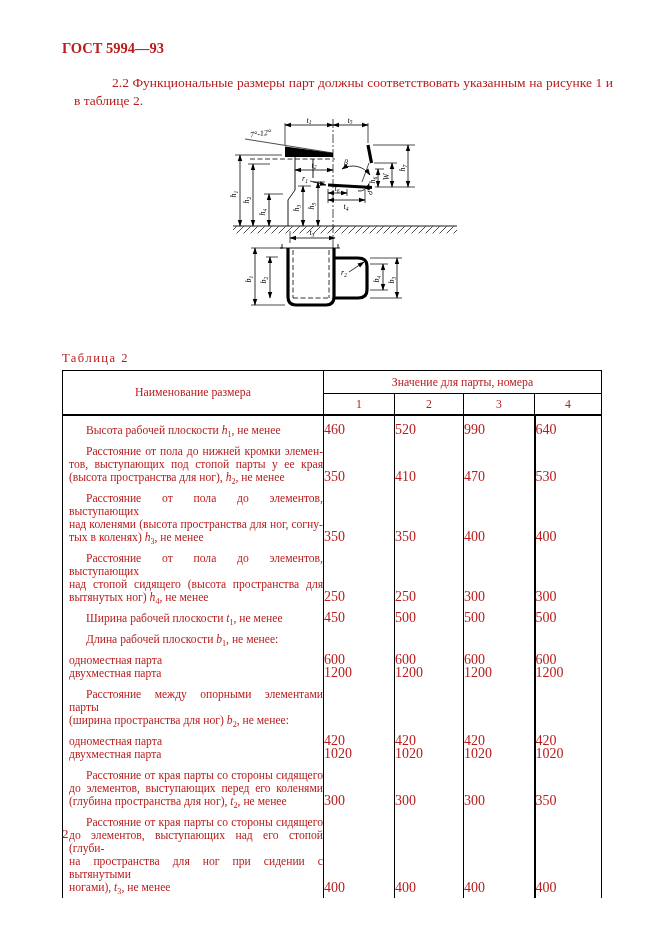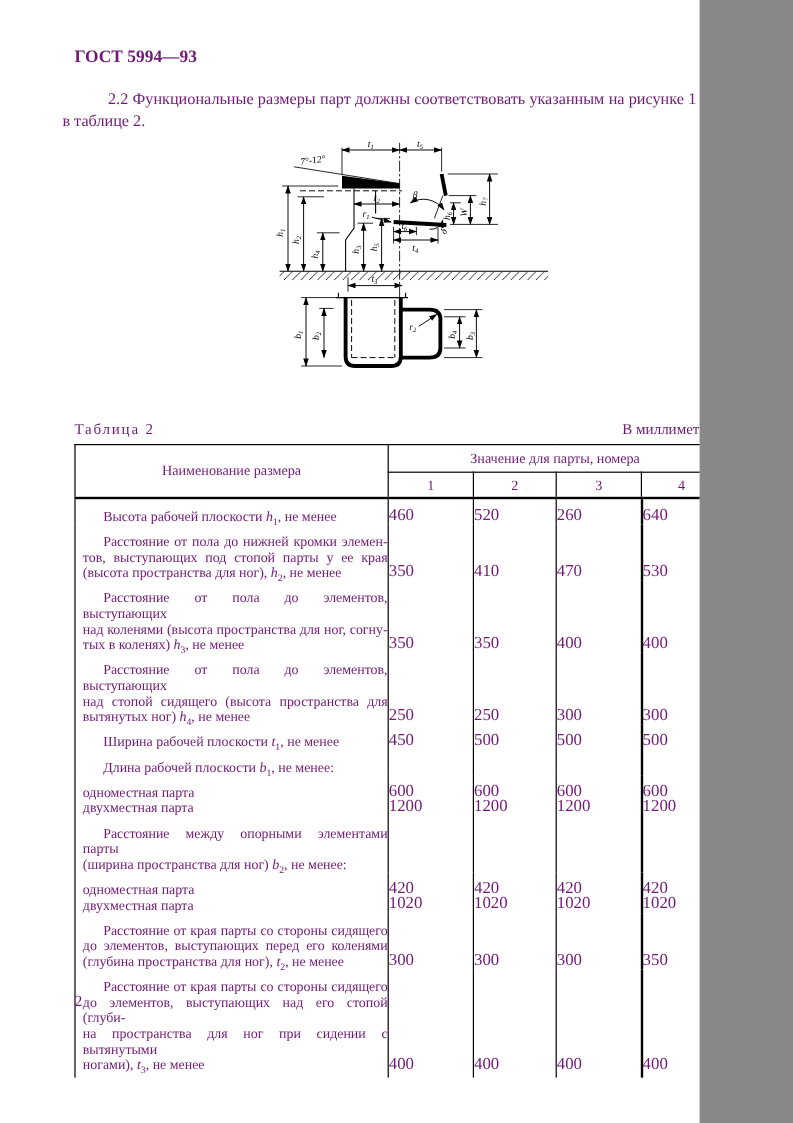"ГОСТ 5994—93" .page { color: #701a75 -> #b91c1c; width: 583px -> 661px }
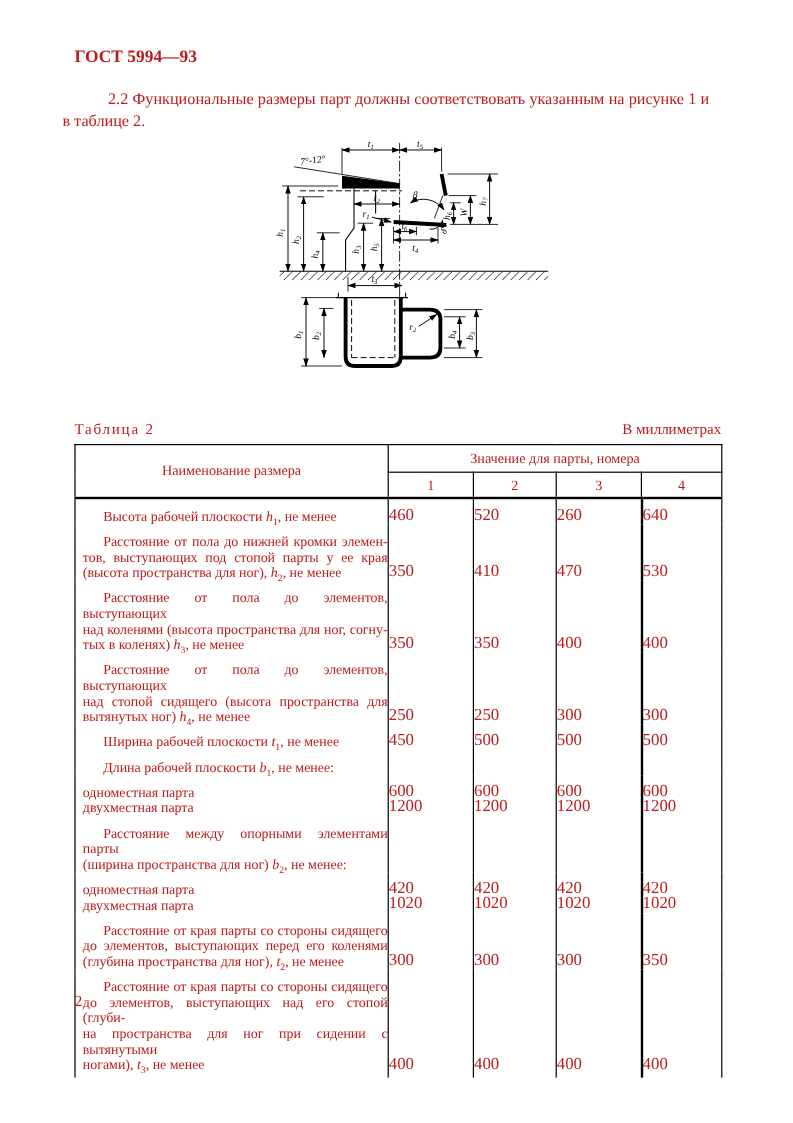"2.2 Функциональные размеры парт должны" .para { left: 52px -> 74px }
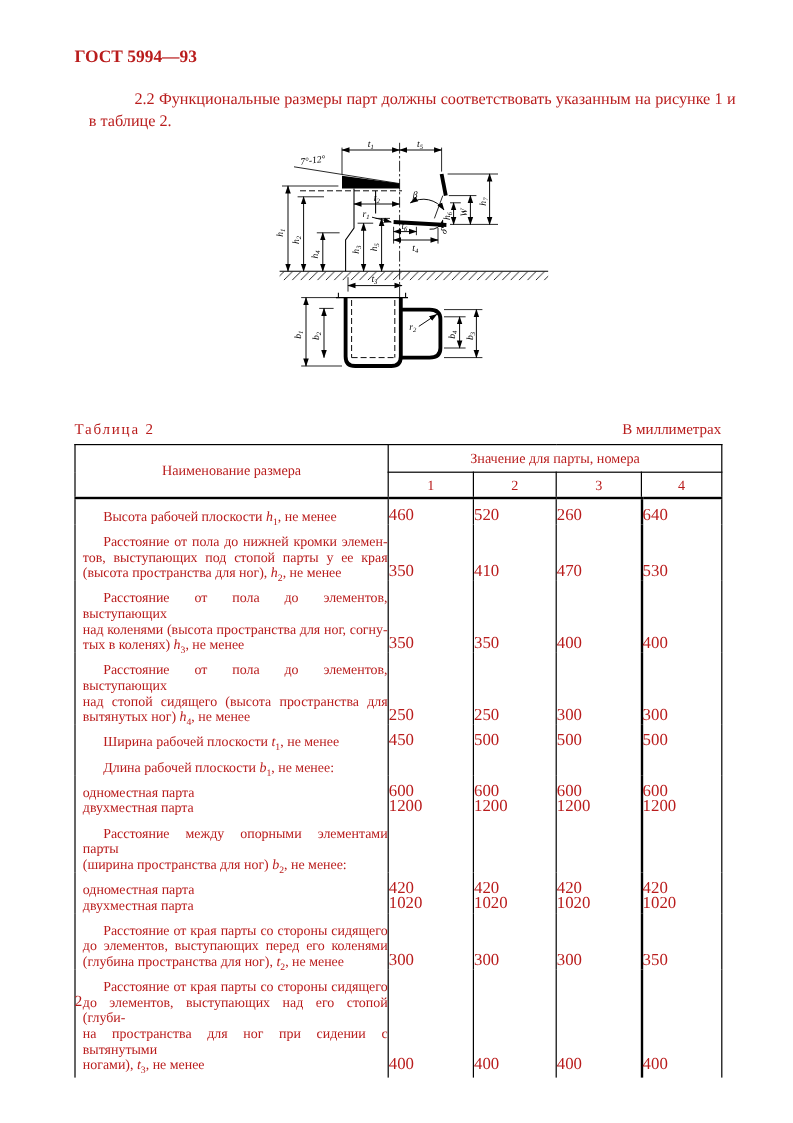"В миллиметрах" div.units { html: <div>В миллиметрах</div> -> none }
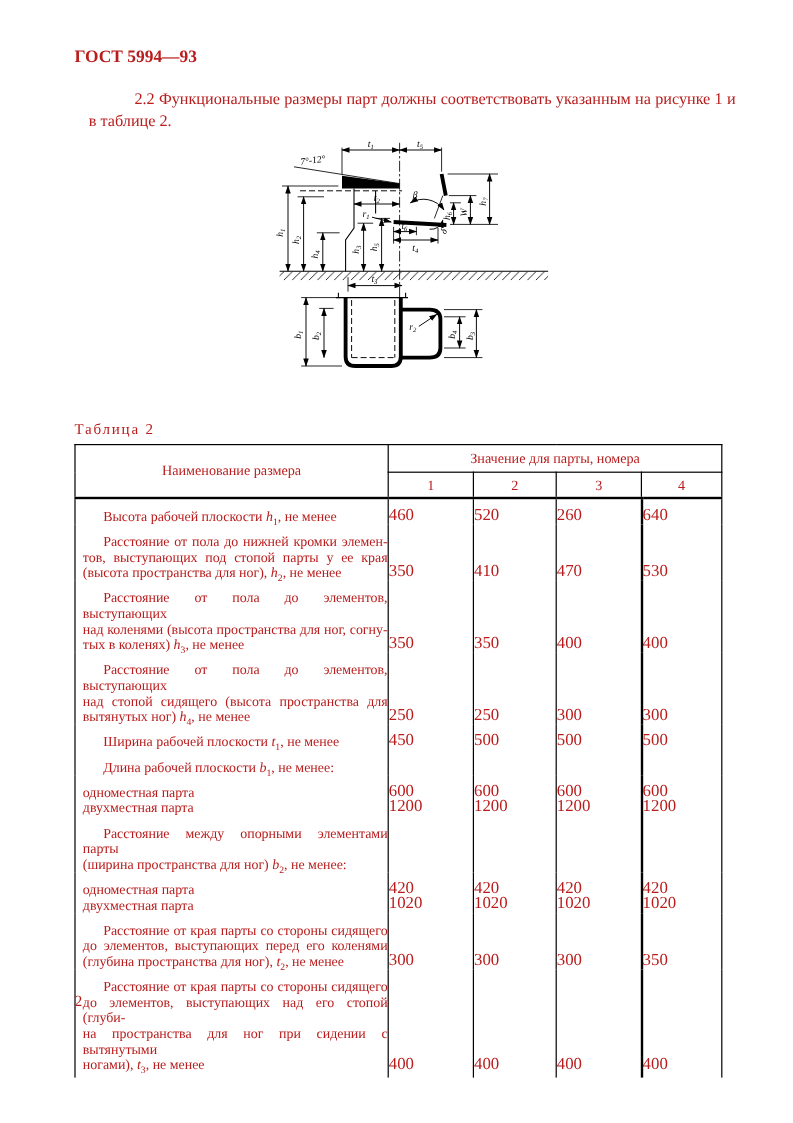"260" div { text: 260 -> 990 }
